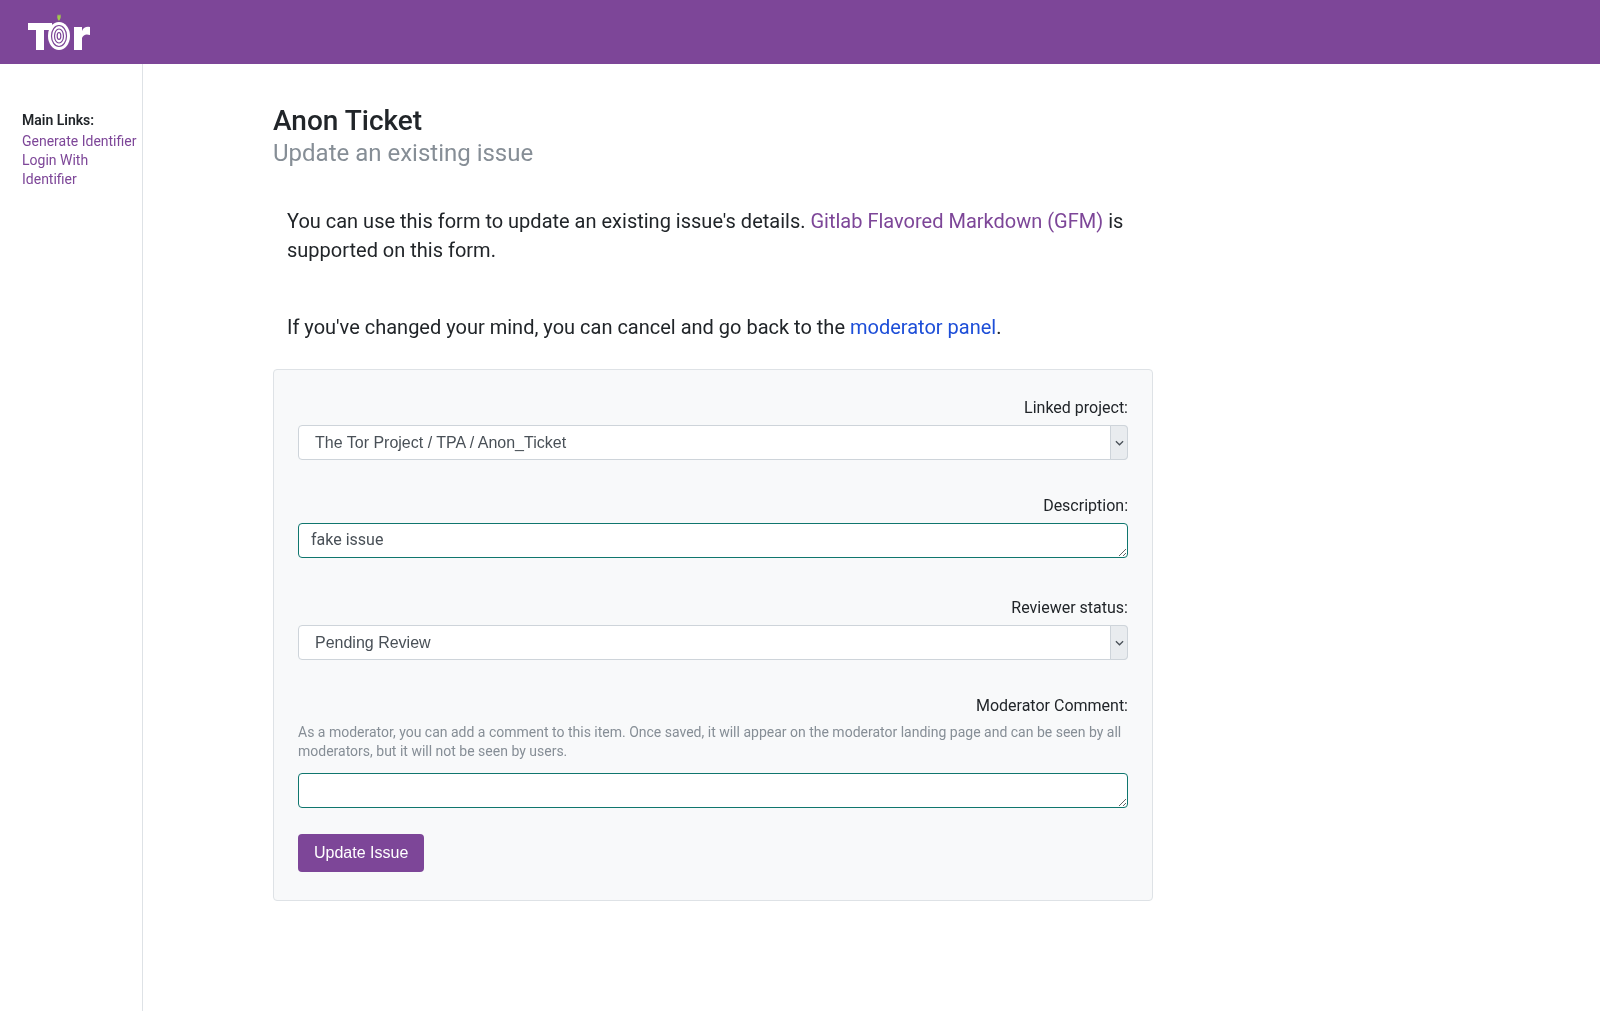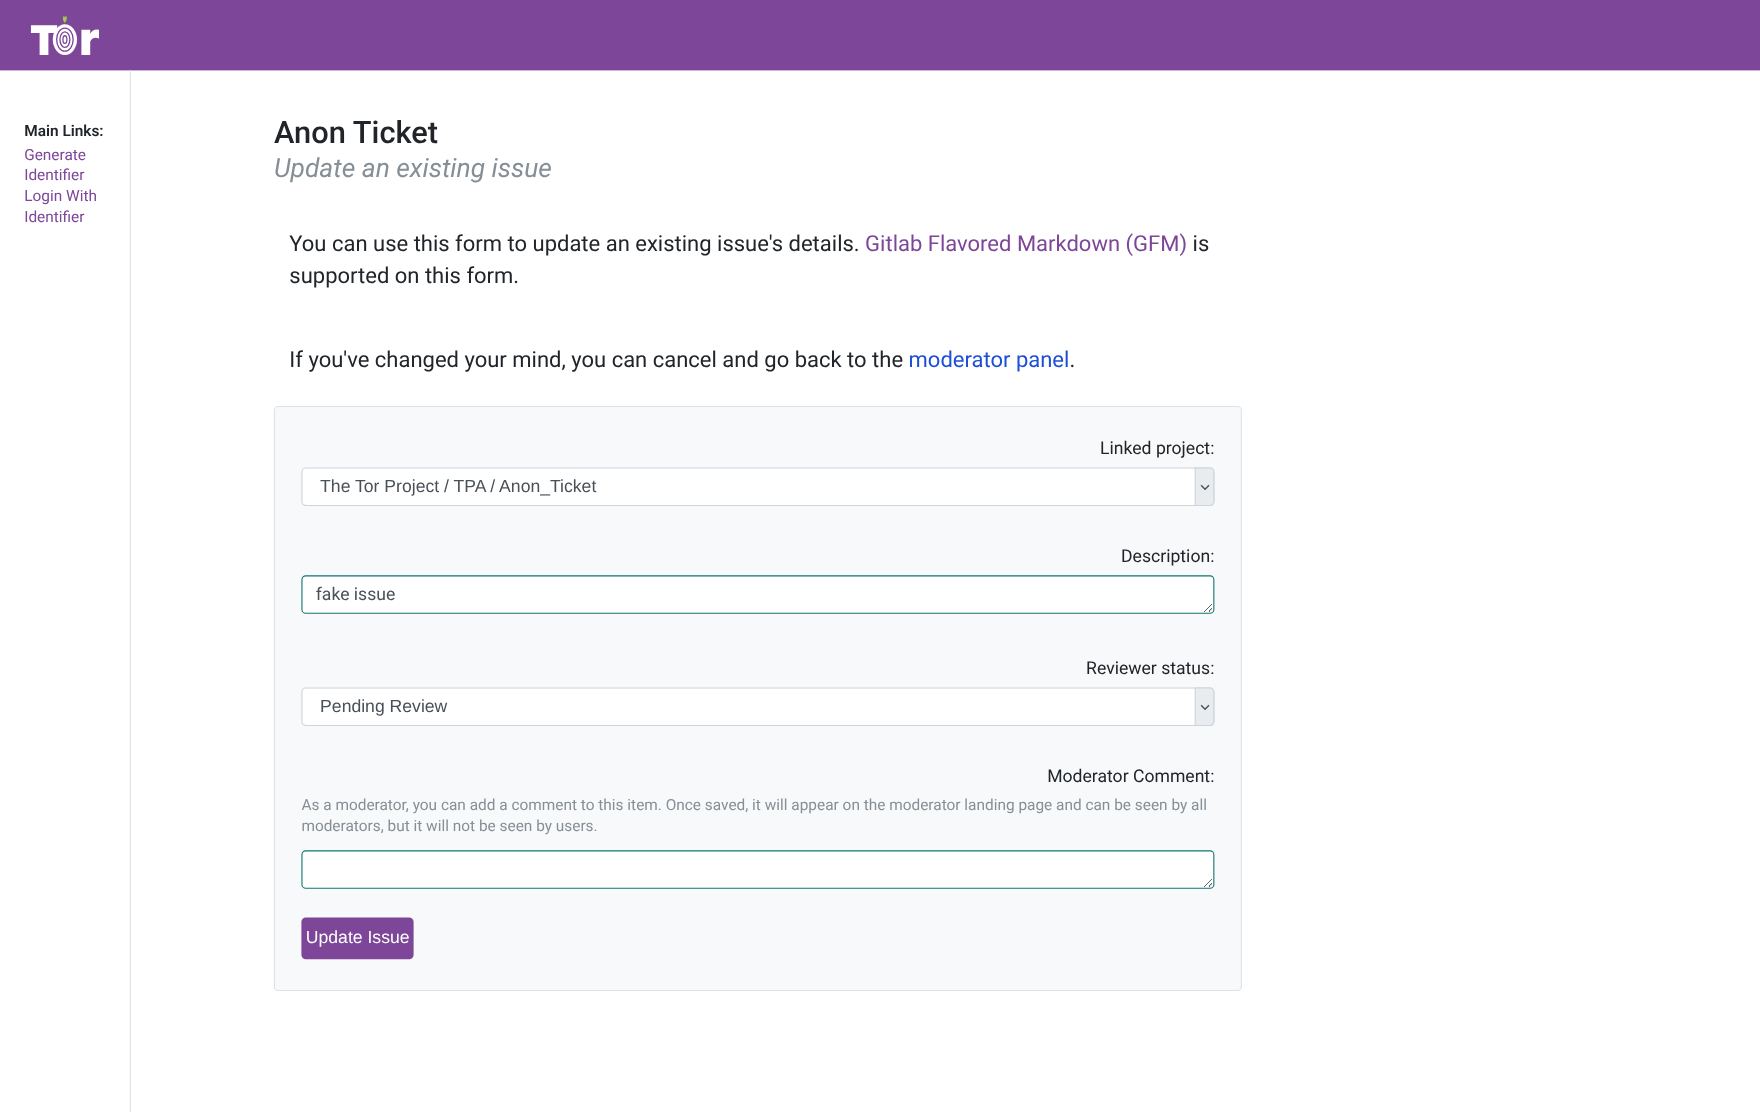"Main Links:" .sidebar { width: 119px -> 143px }
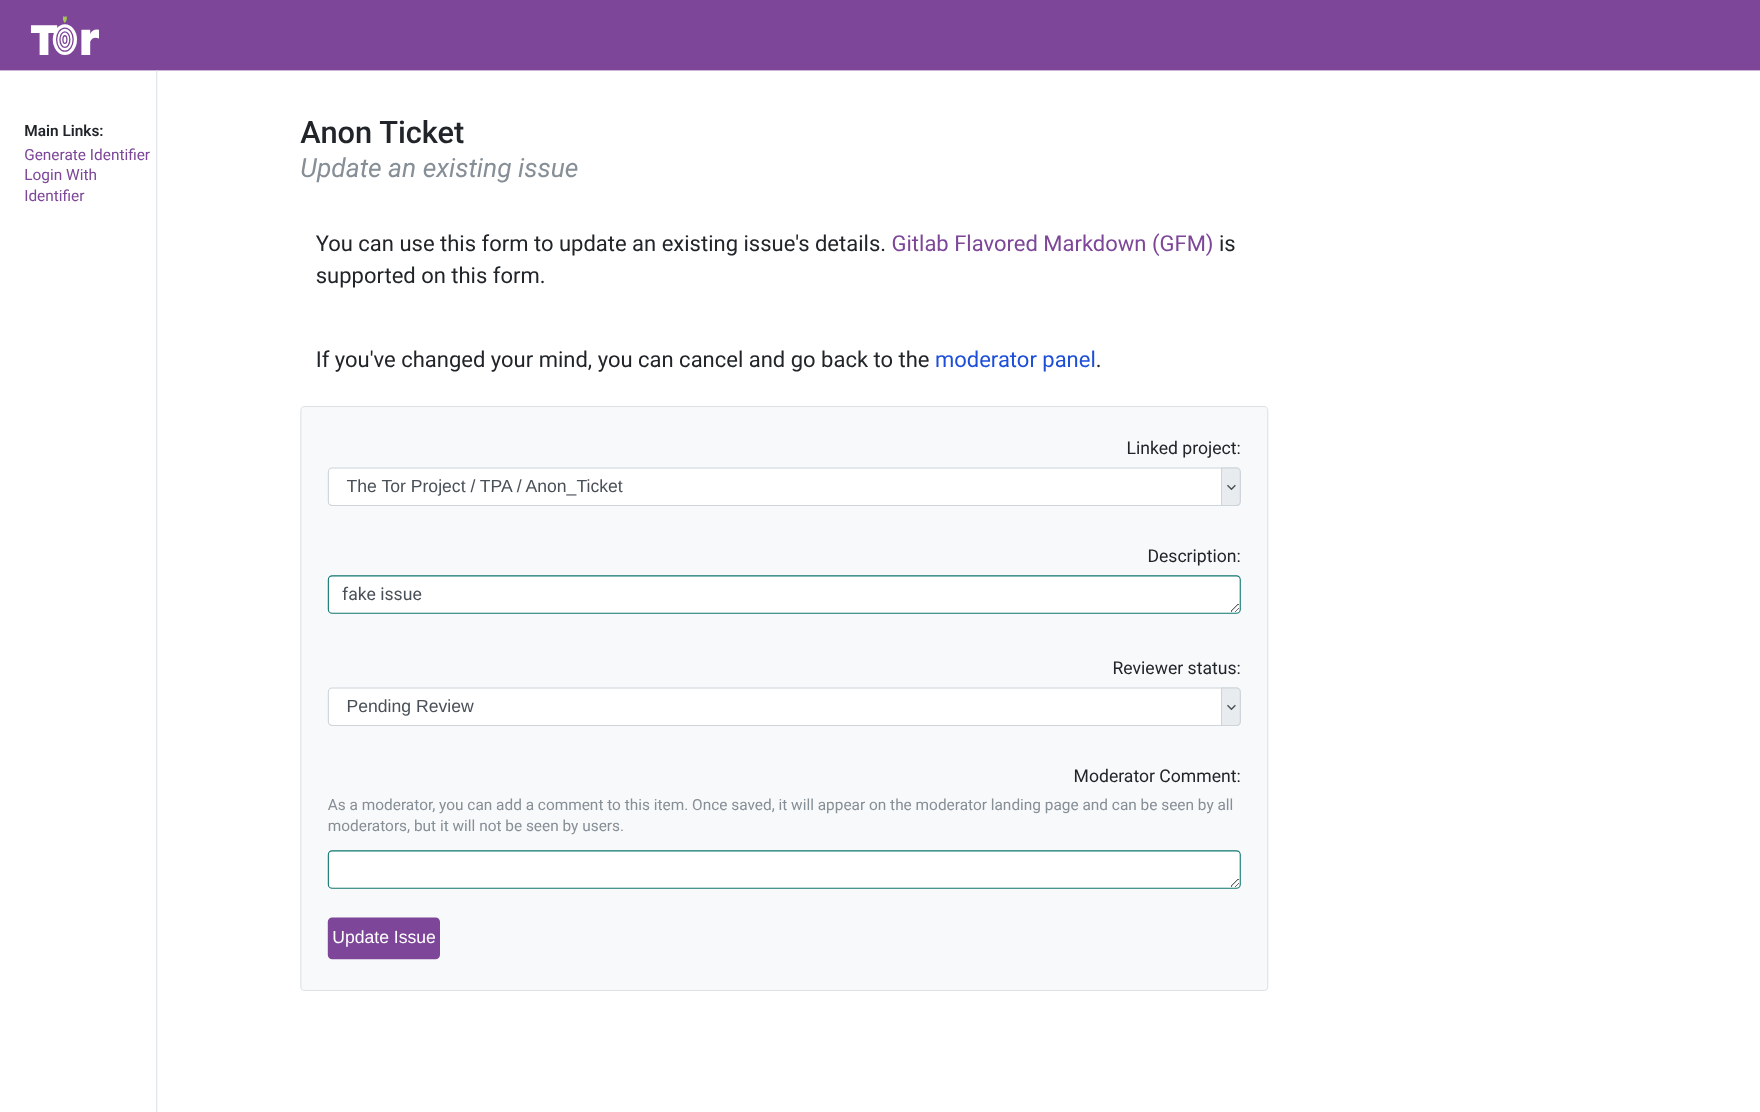"Update an existing issue" .page-subtitle { font-style: italic -> none }
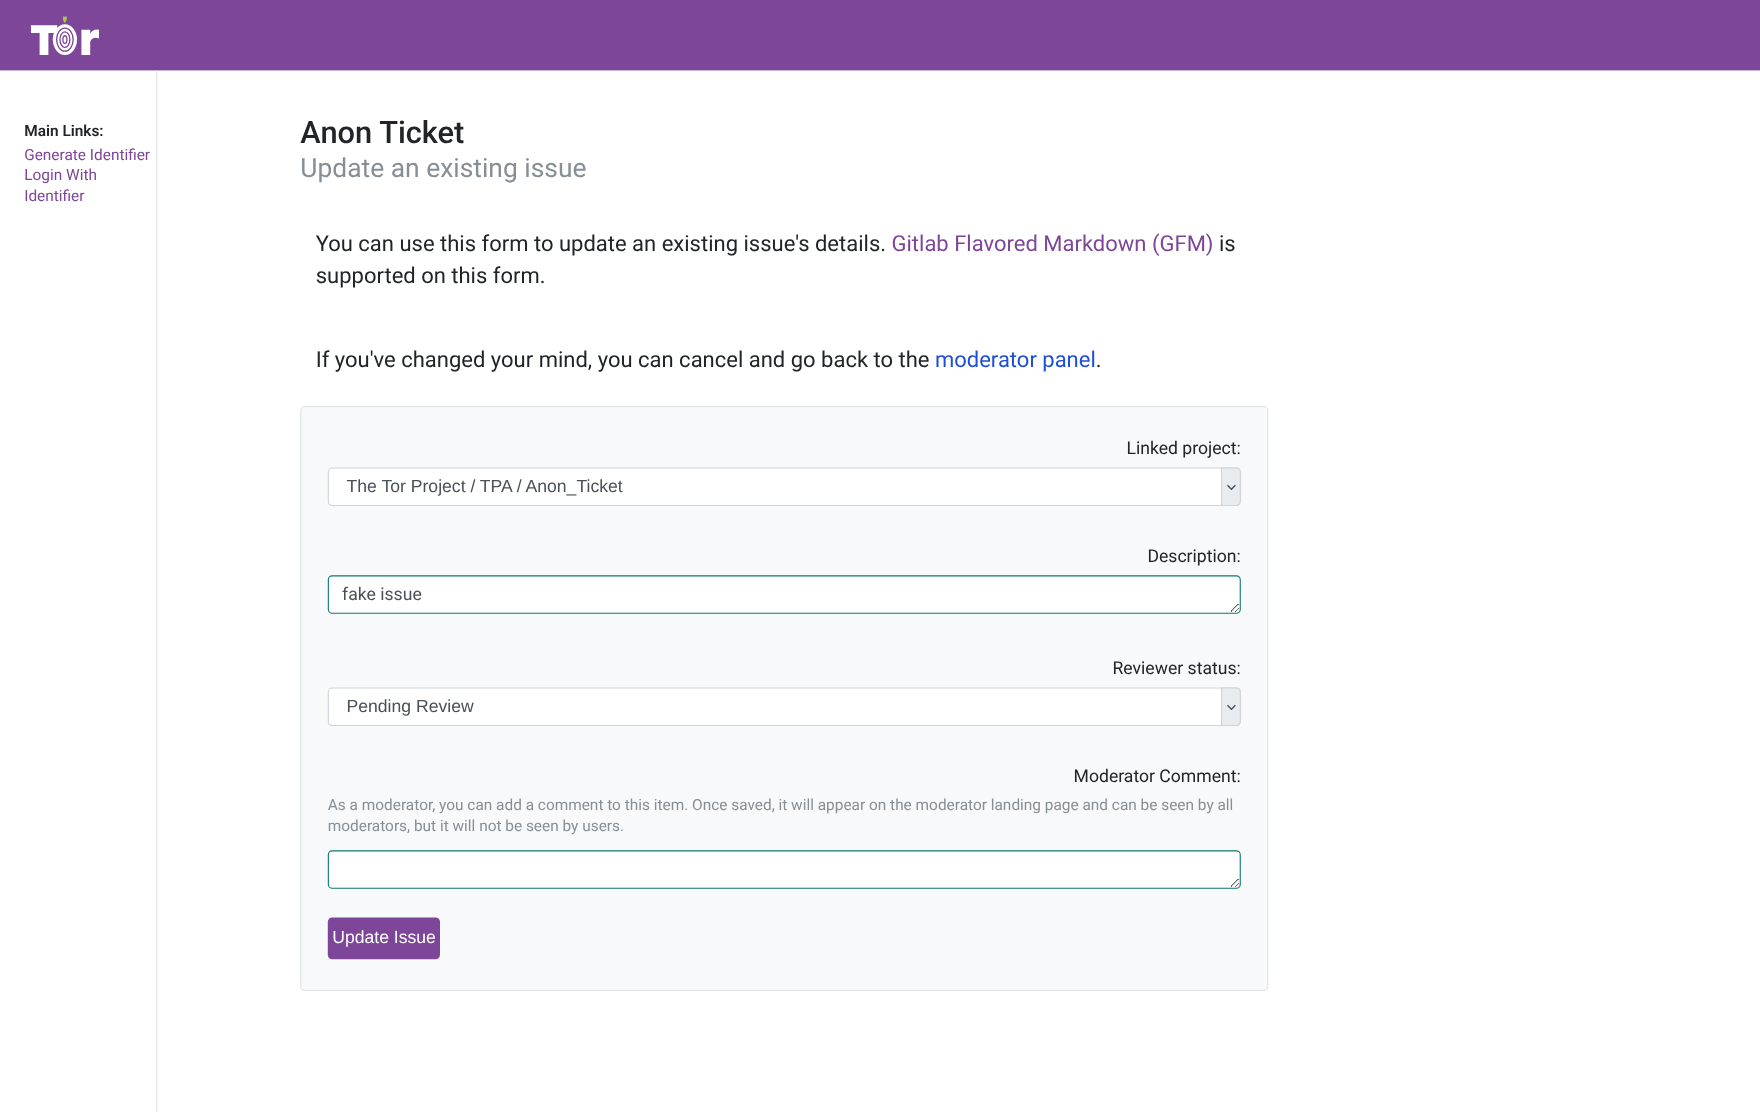"Update Issue" .btn-primary { padding: 10px 4px -> 10px 16px }
